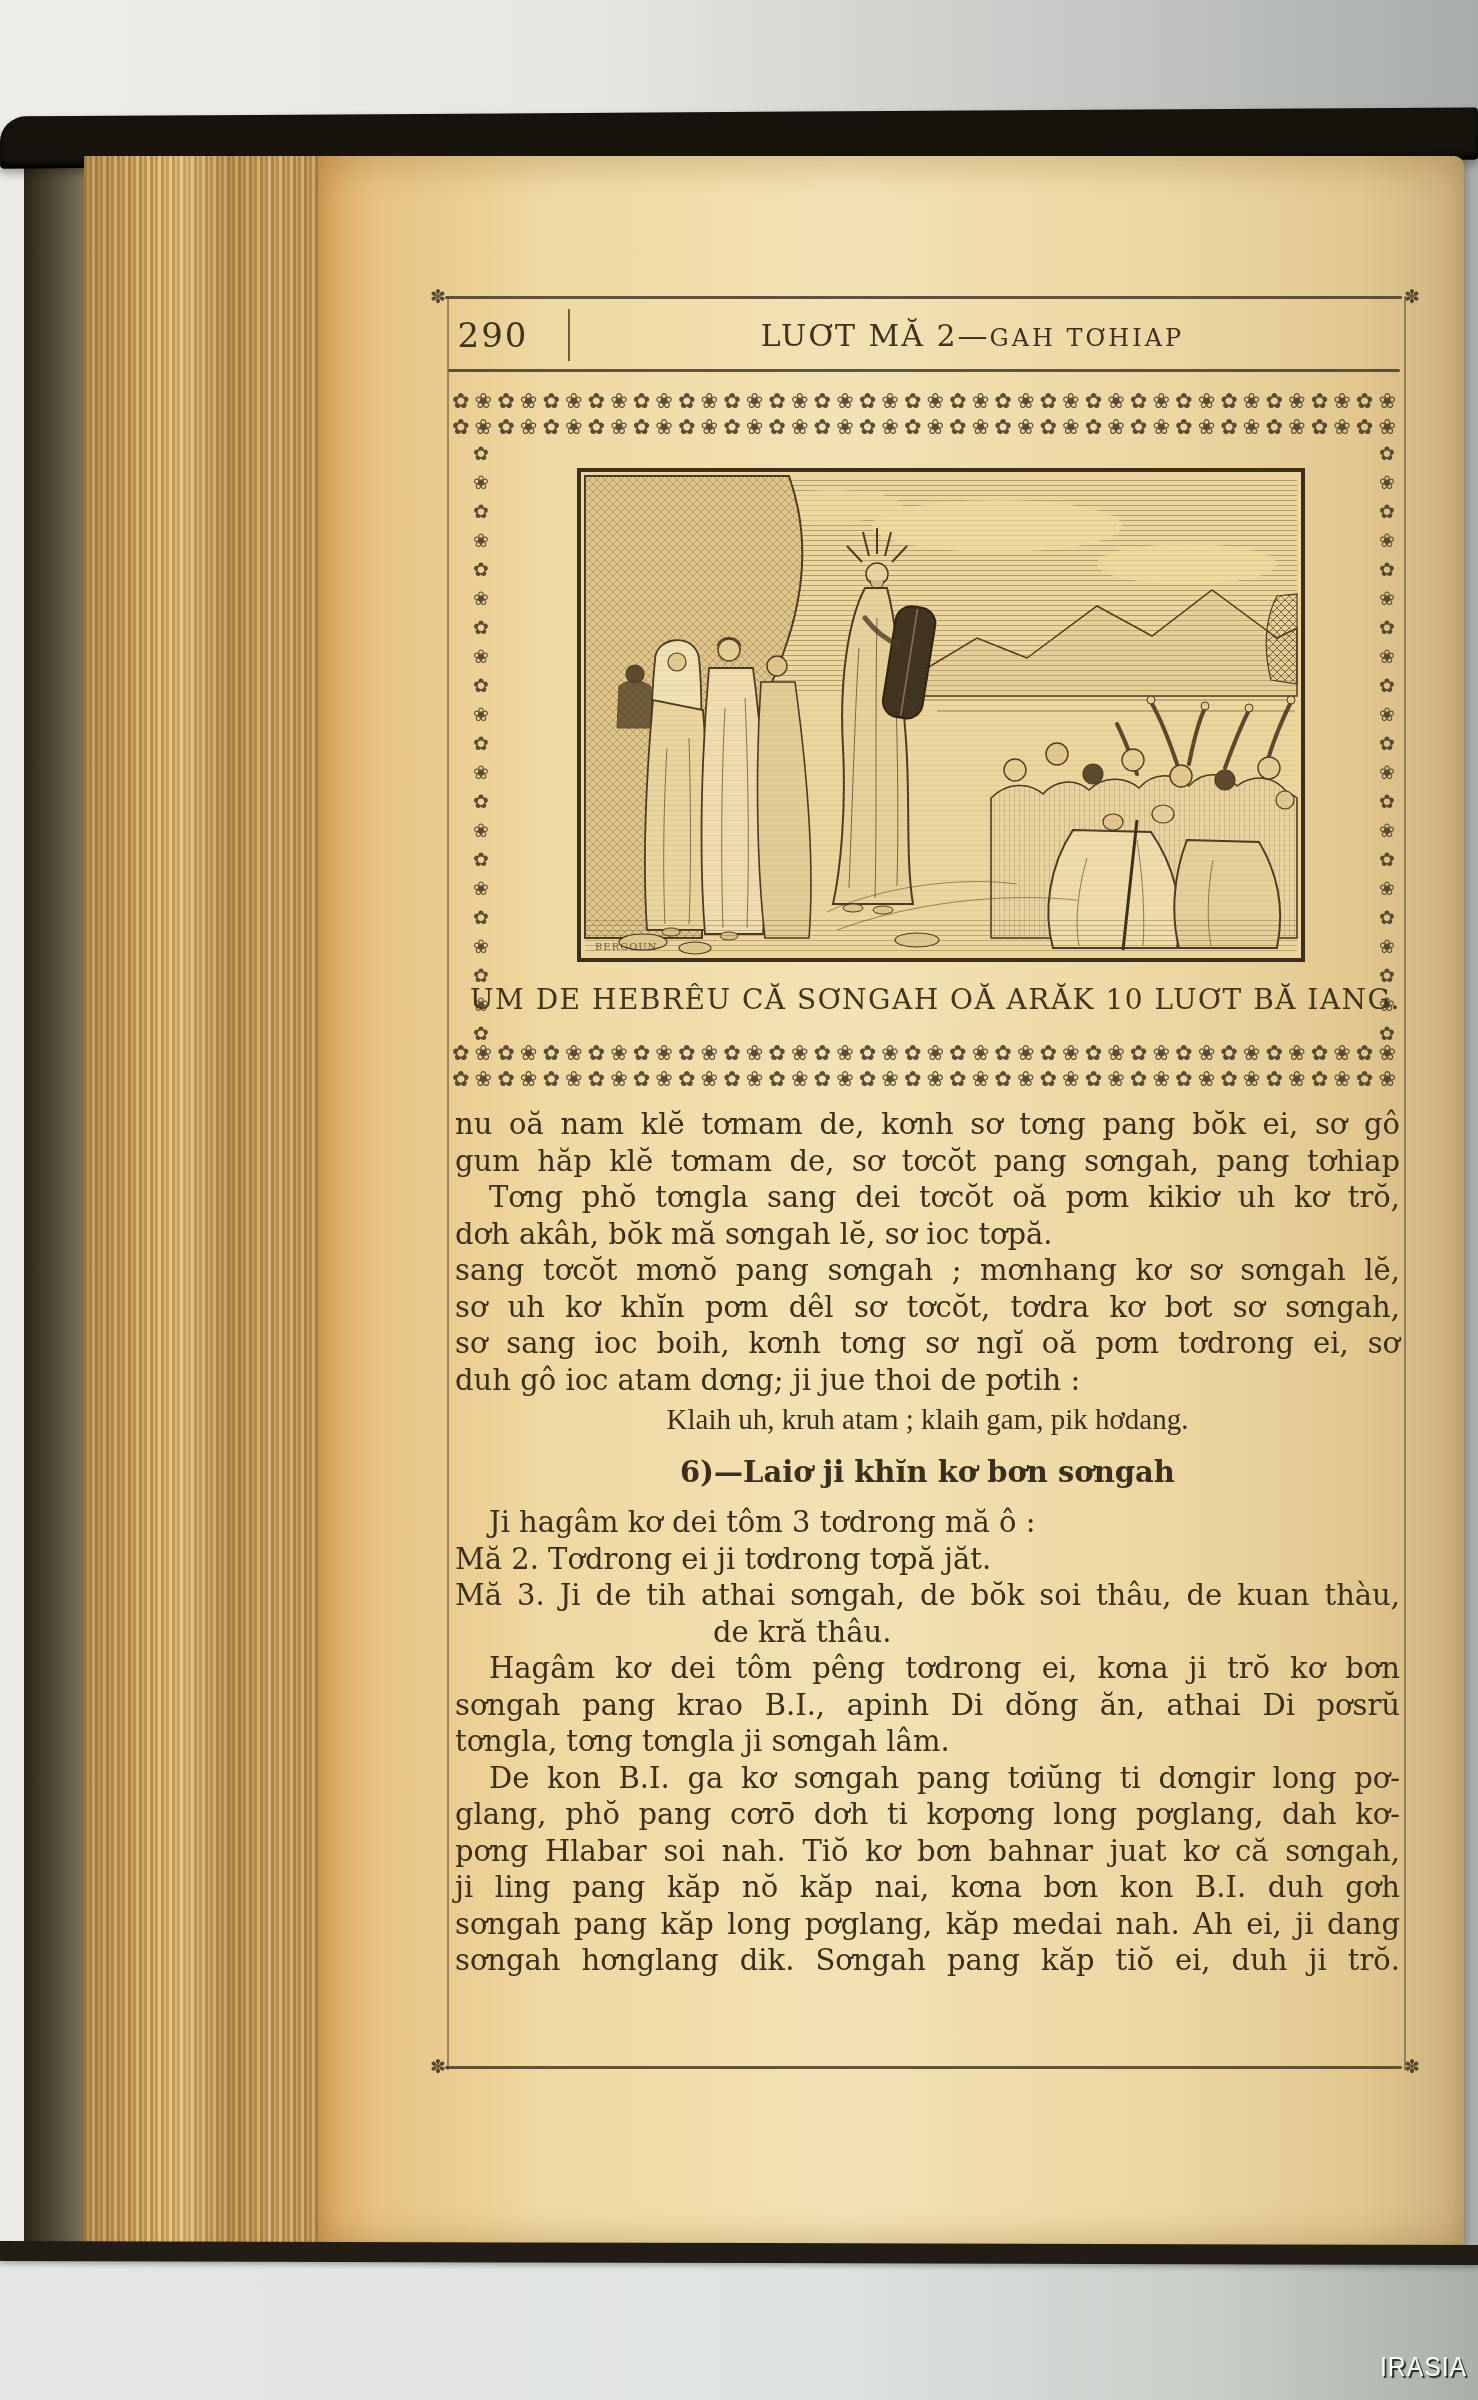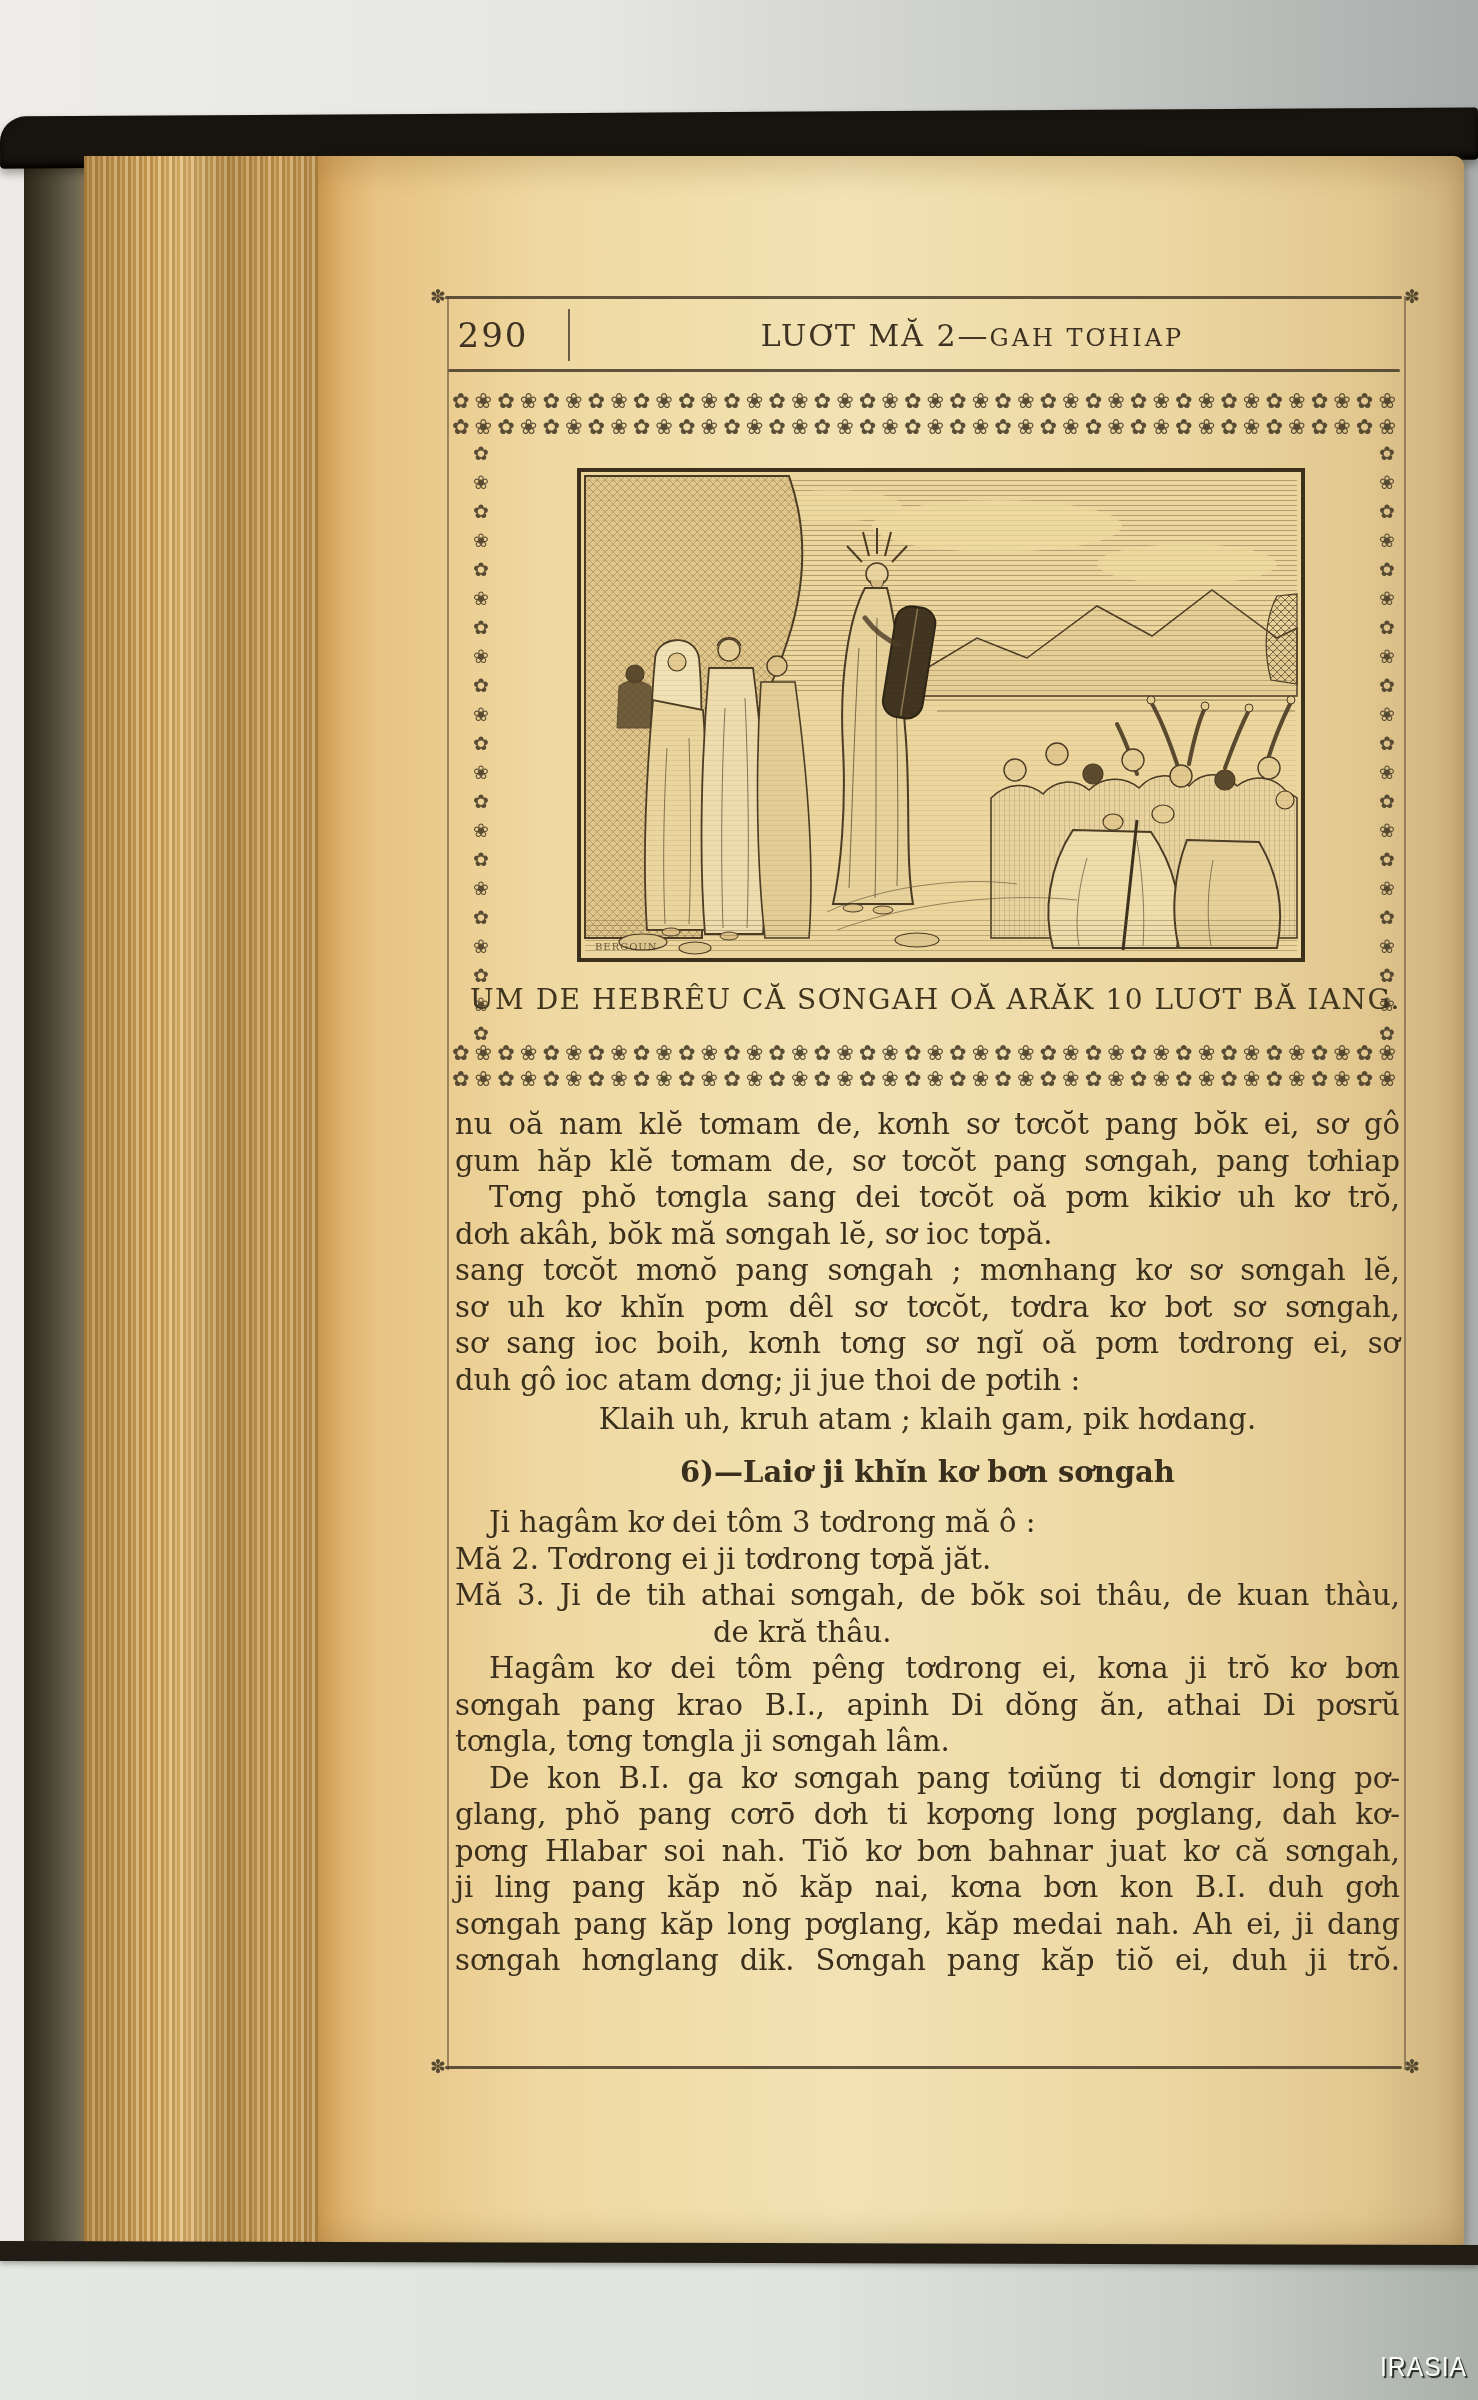"nu oă nam klĕ tơmam" span { text: tơcŏt -> tơng }
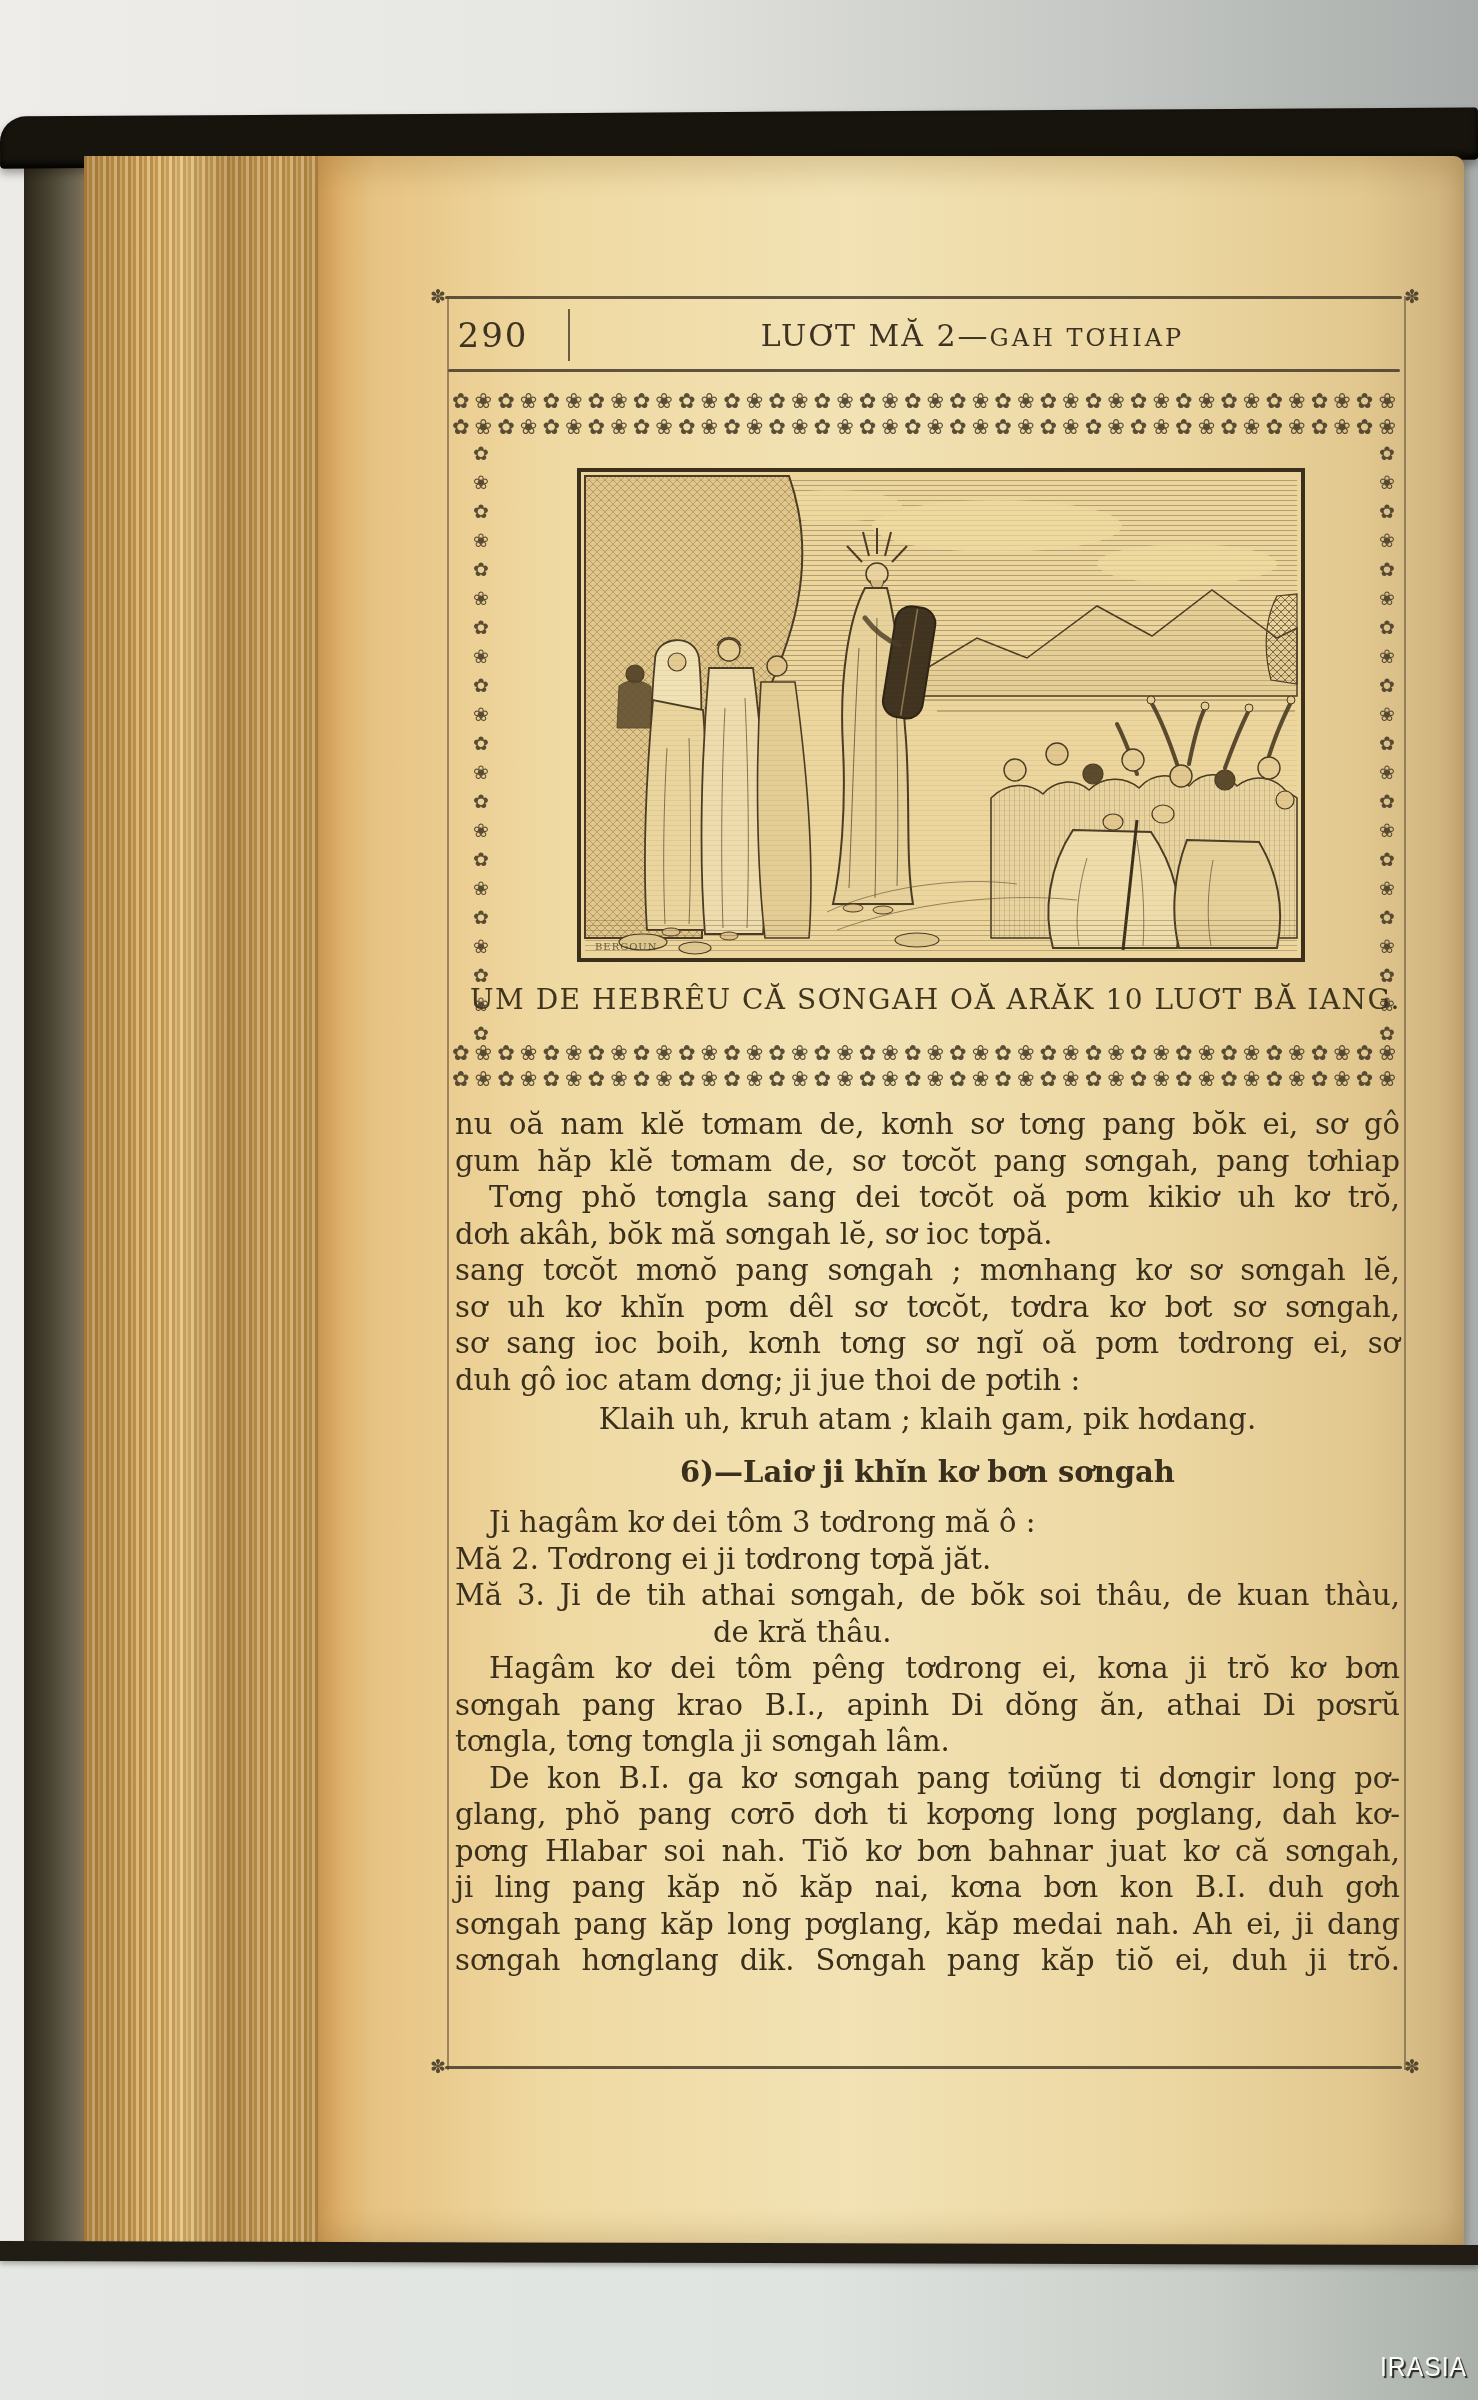"Klaih uh, kruh atam ;" .verse { font-family: none -> Liberation Serif, serif }
